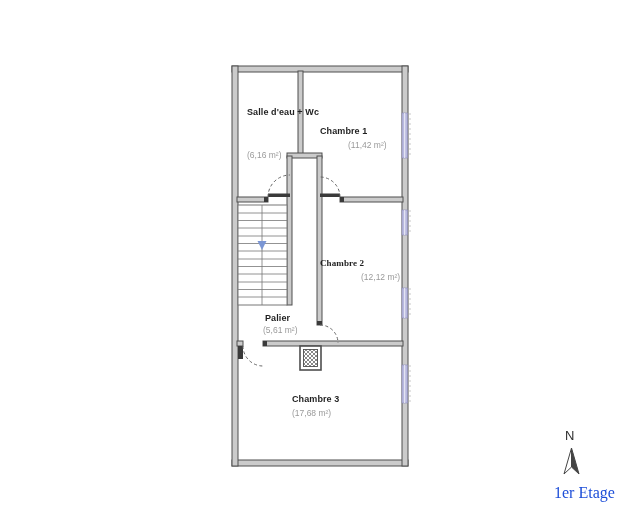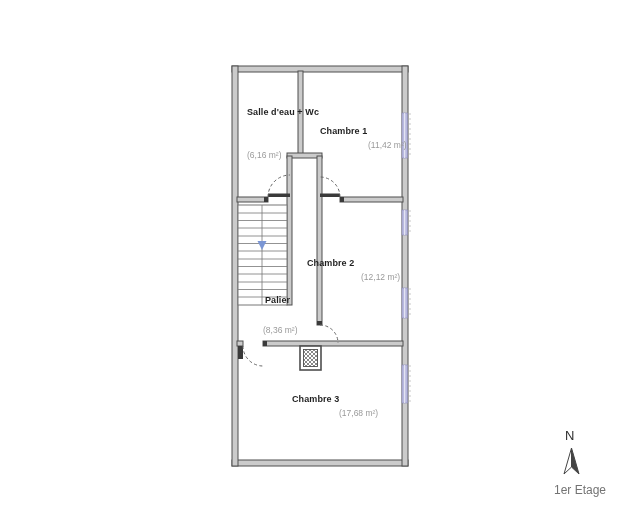"(11,42 m²)" div.lbl { left: 340px -> 320px }
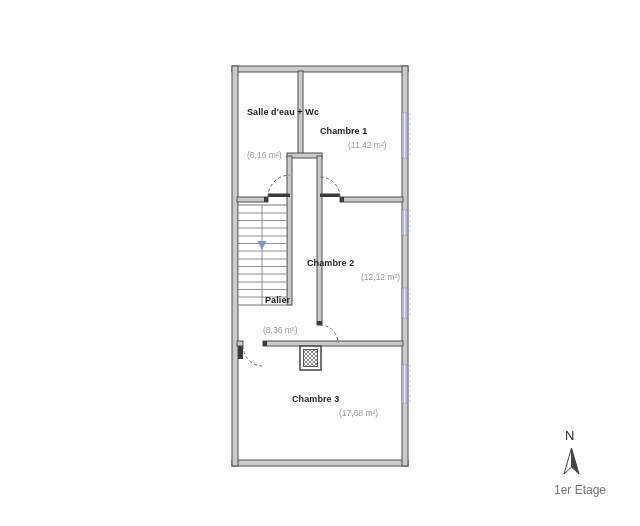"Chambre 2" div.lbl { font-family: none -> Liberation Serif, serif; left: 307px -> 320px }
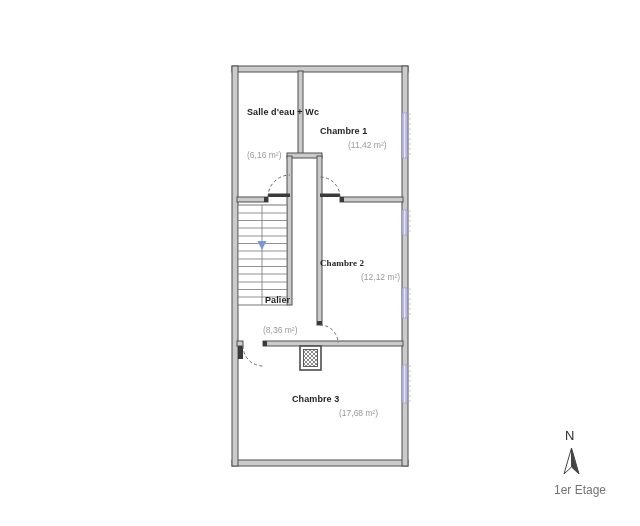"Palier" div.lbl { top: 296px -> 314px }
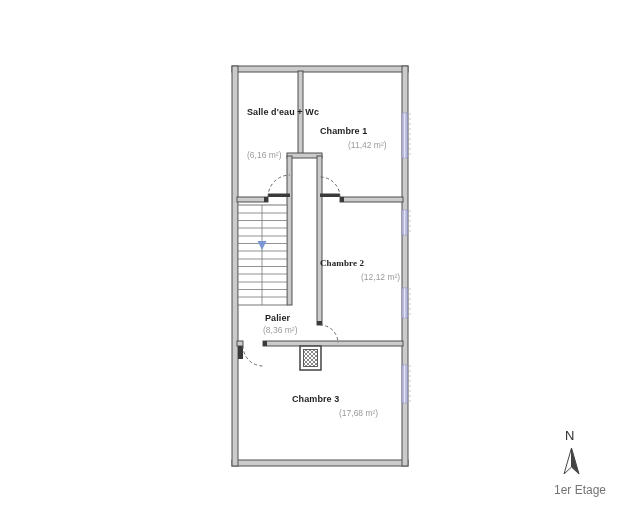"(8,36 m²)" div.lbl { text: 8,36 -> 5,61 }
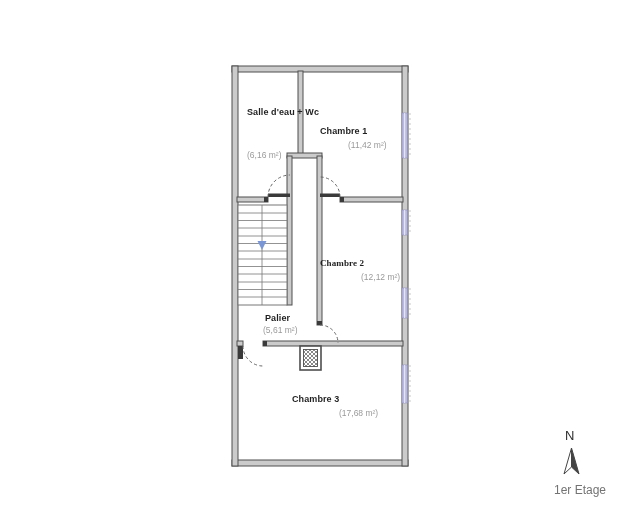"(17,68 m²)" div.lbl { margin-left: 47px -> none }
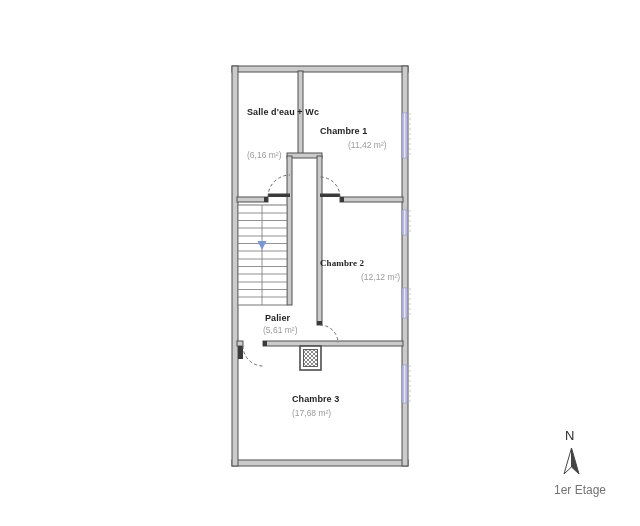"1er Etage" .floor-title { color: #737373 -> #1d4ed8; font-family: none -> Liberation Serif, serif; font-size: 12px -> 16px }
